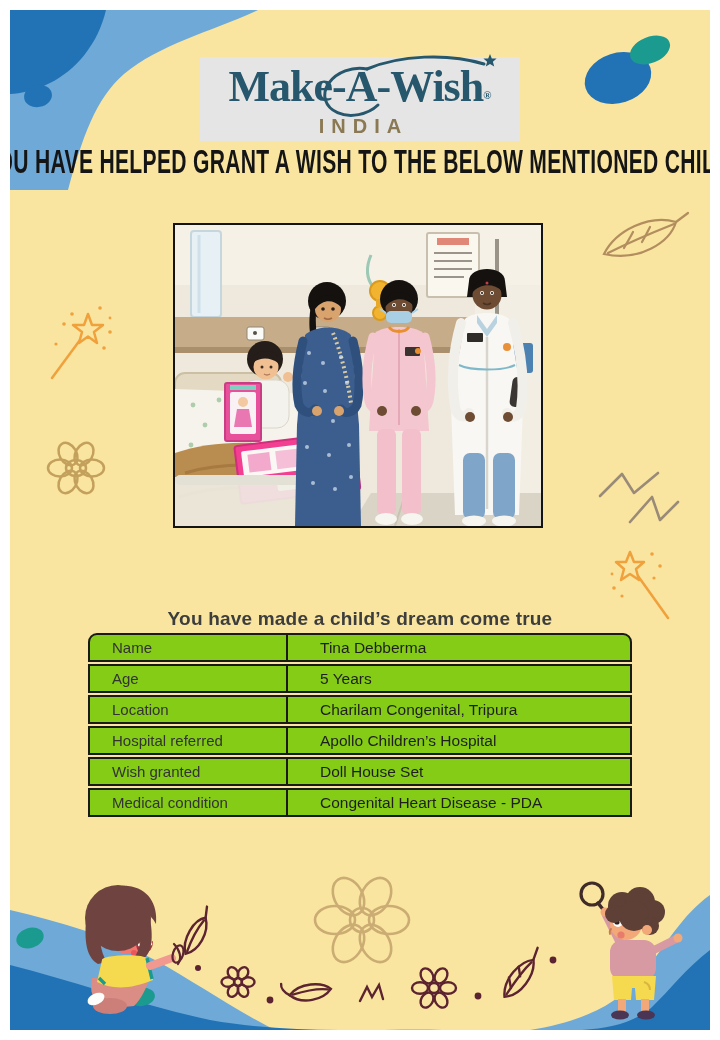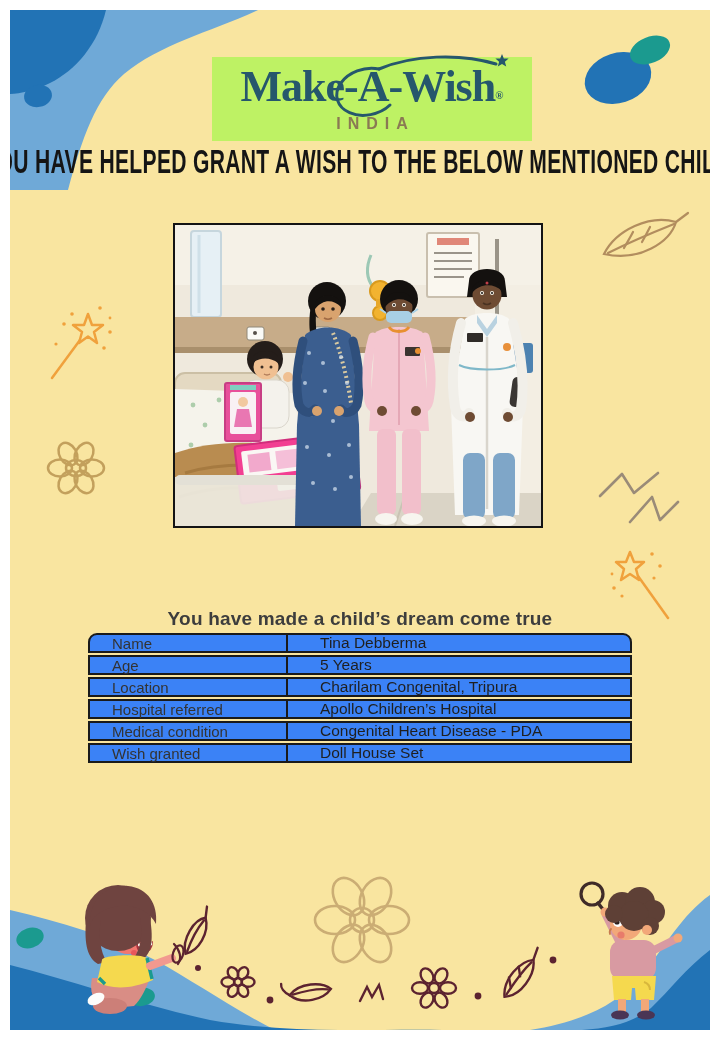"Make-A-Wish®" .logo-box { background: #bef264 -> #e5e5e5; left: 202px -> 190px }
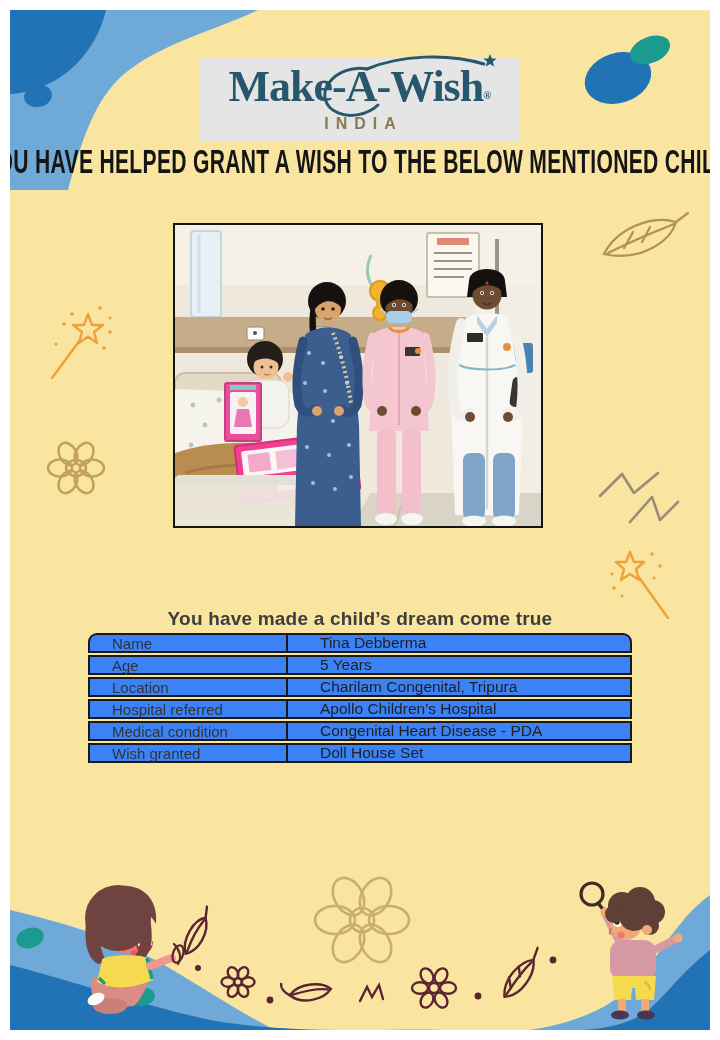"INDIA" .logo-country { font-size: 16px -> 20px }
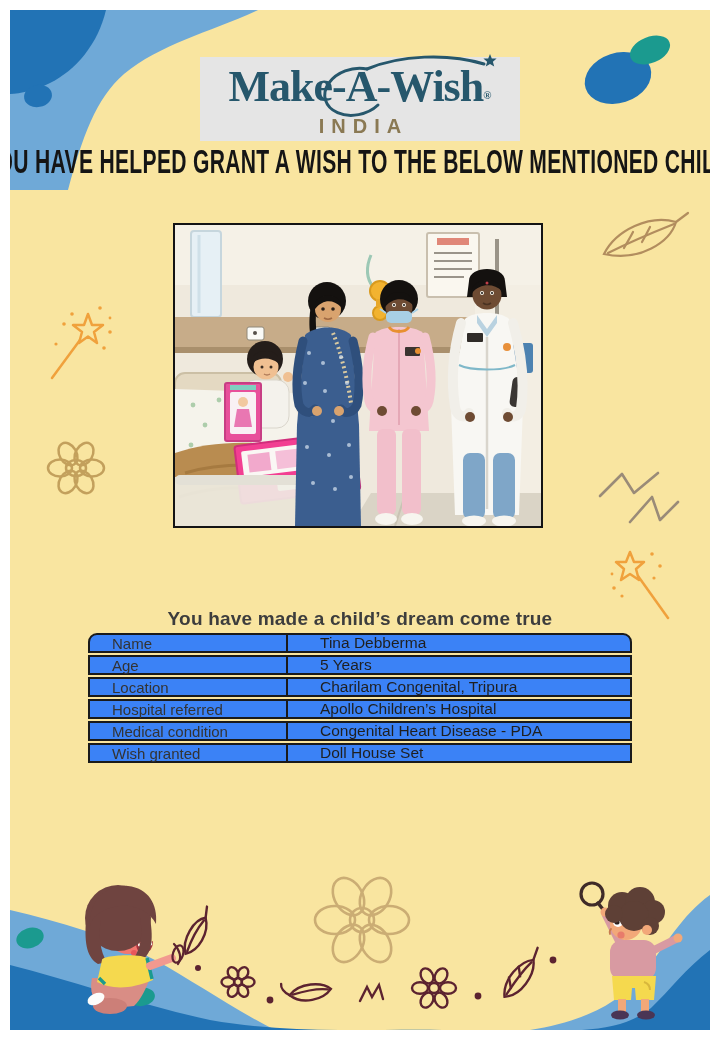"Name" .t-row { background: #3b82f6 -> #84cc16; height: 20px -> 29px }
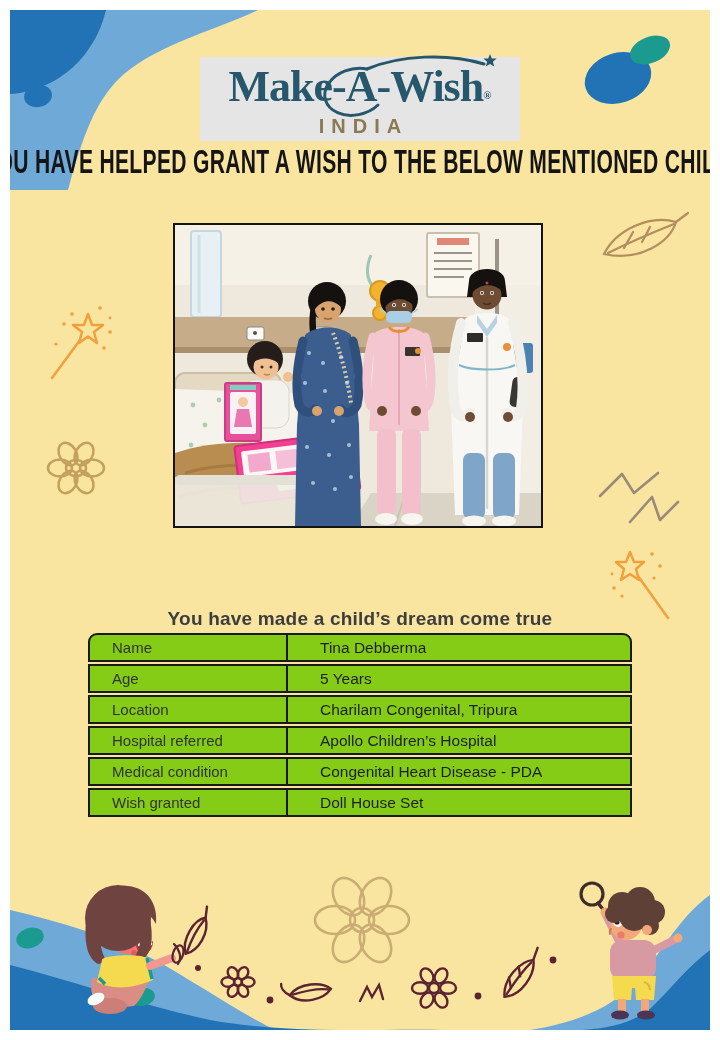"Medical condition" div.t-row { order: before "Wish granted" -> after "Wish granted" }
